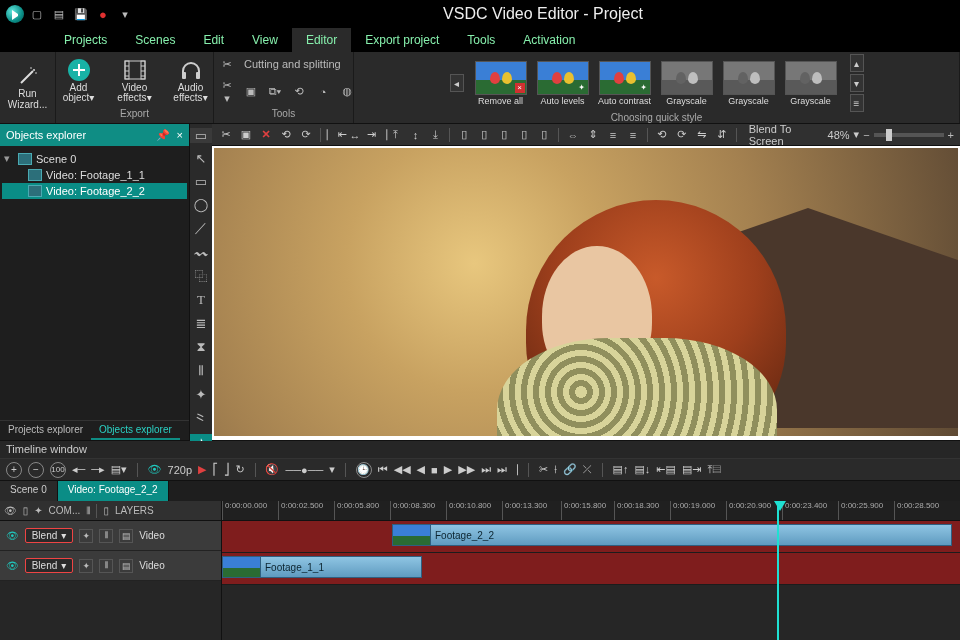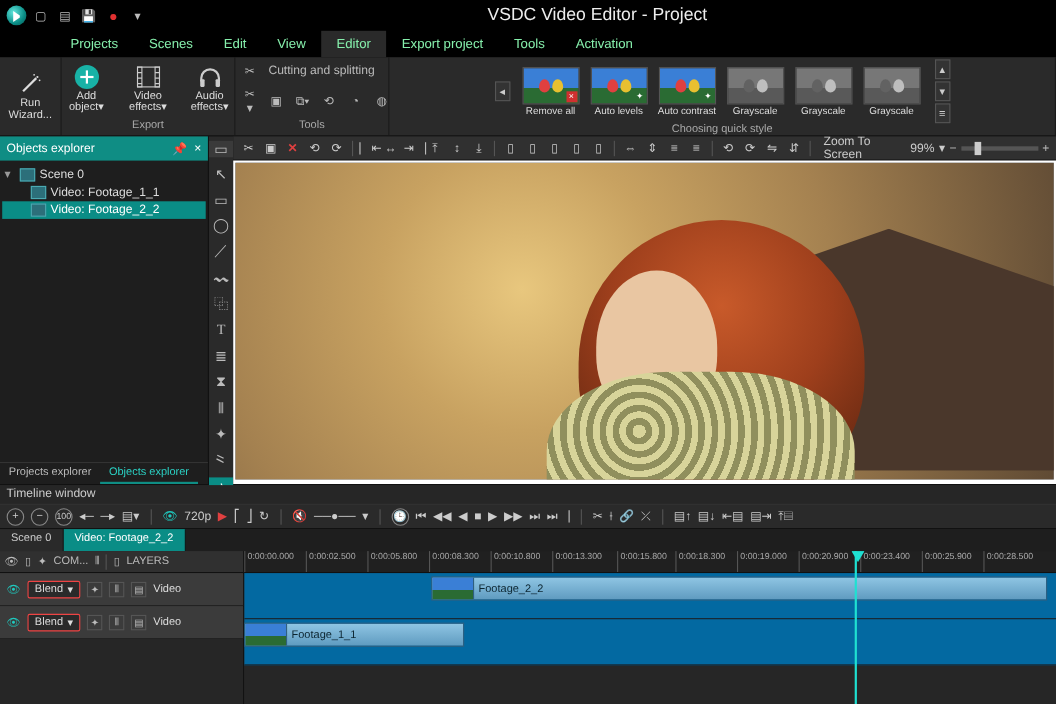"Zoom To Screen" span.zoom { text: Zoom -> Blend }
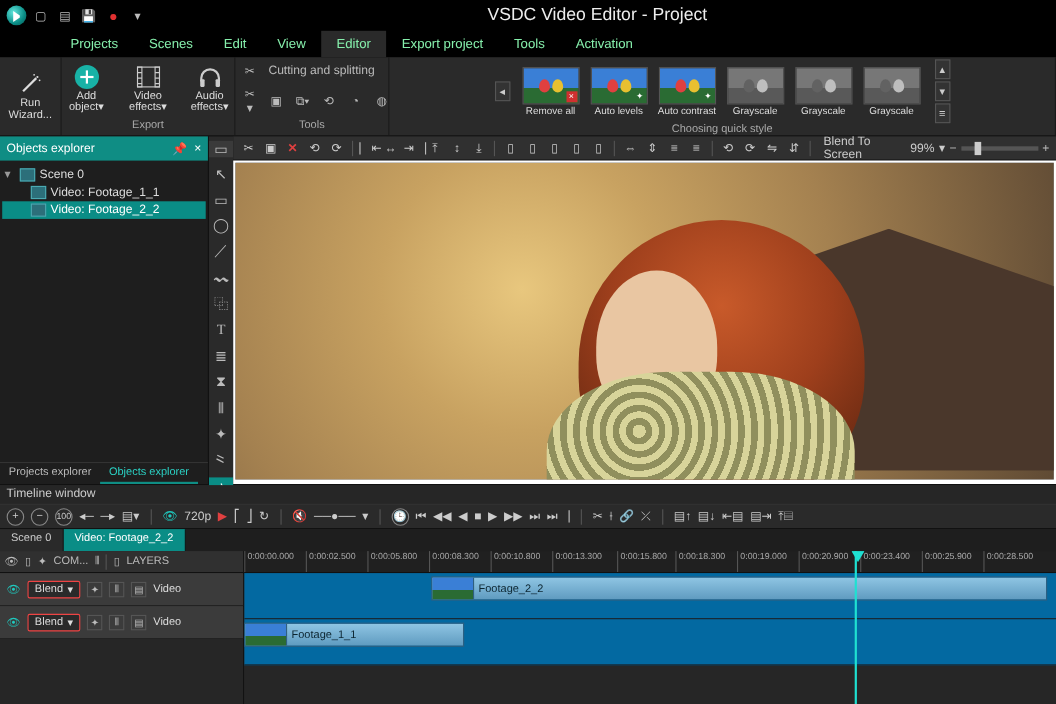"99%" span { text: 99% -> 48% }
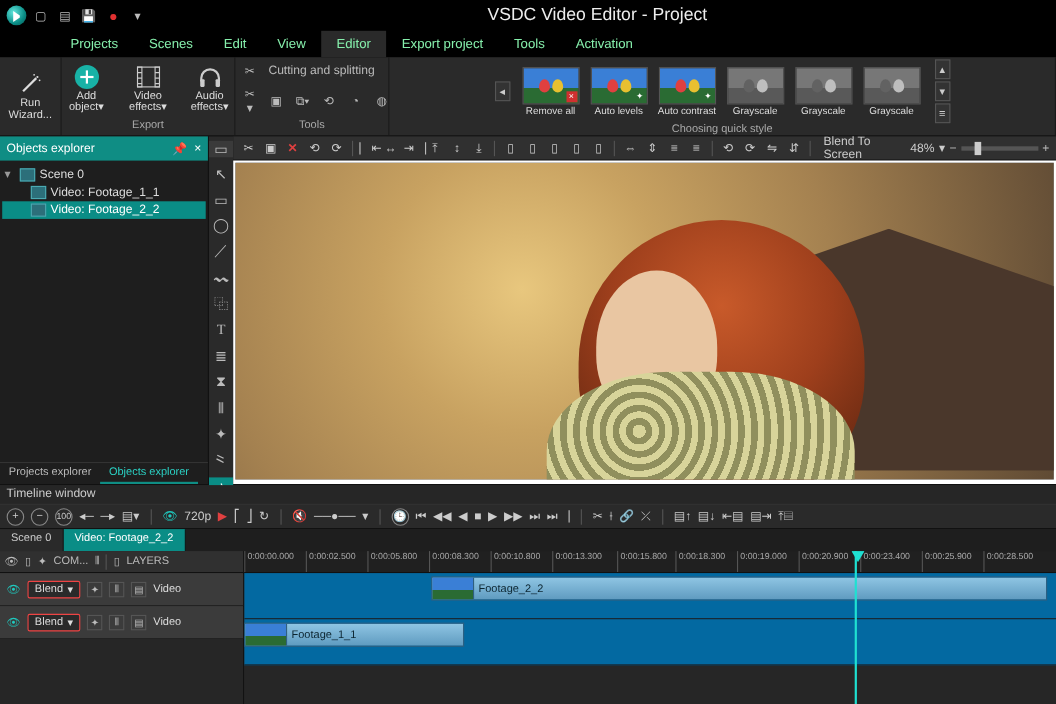"Footage_2_2" .lane { background: #0369a1 -> #7f1d1d; height: 42px -> 32px }
